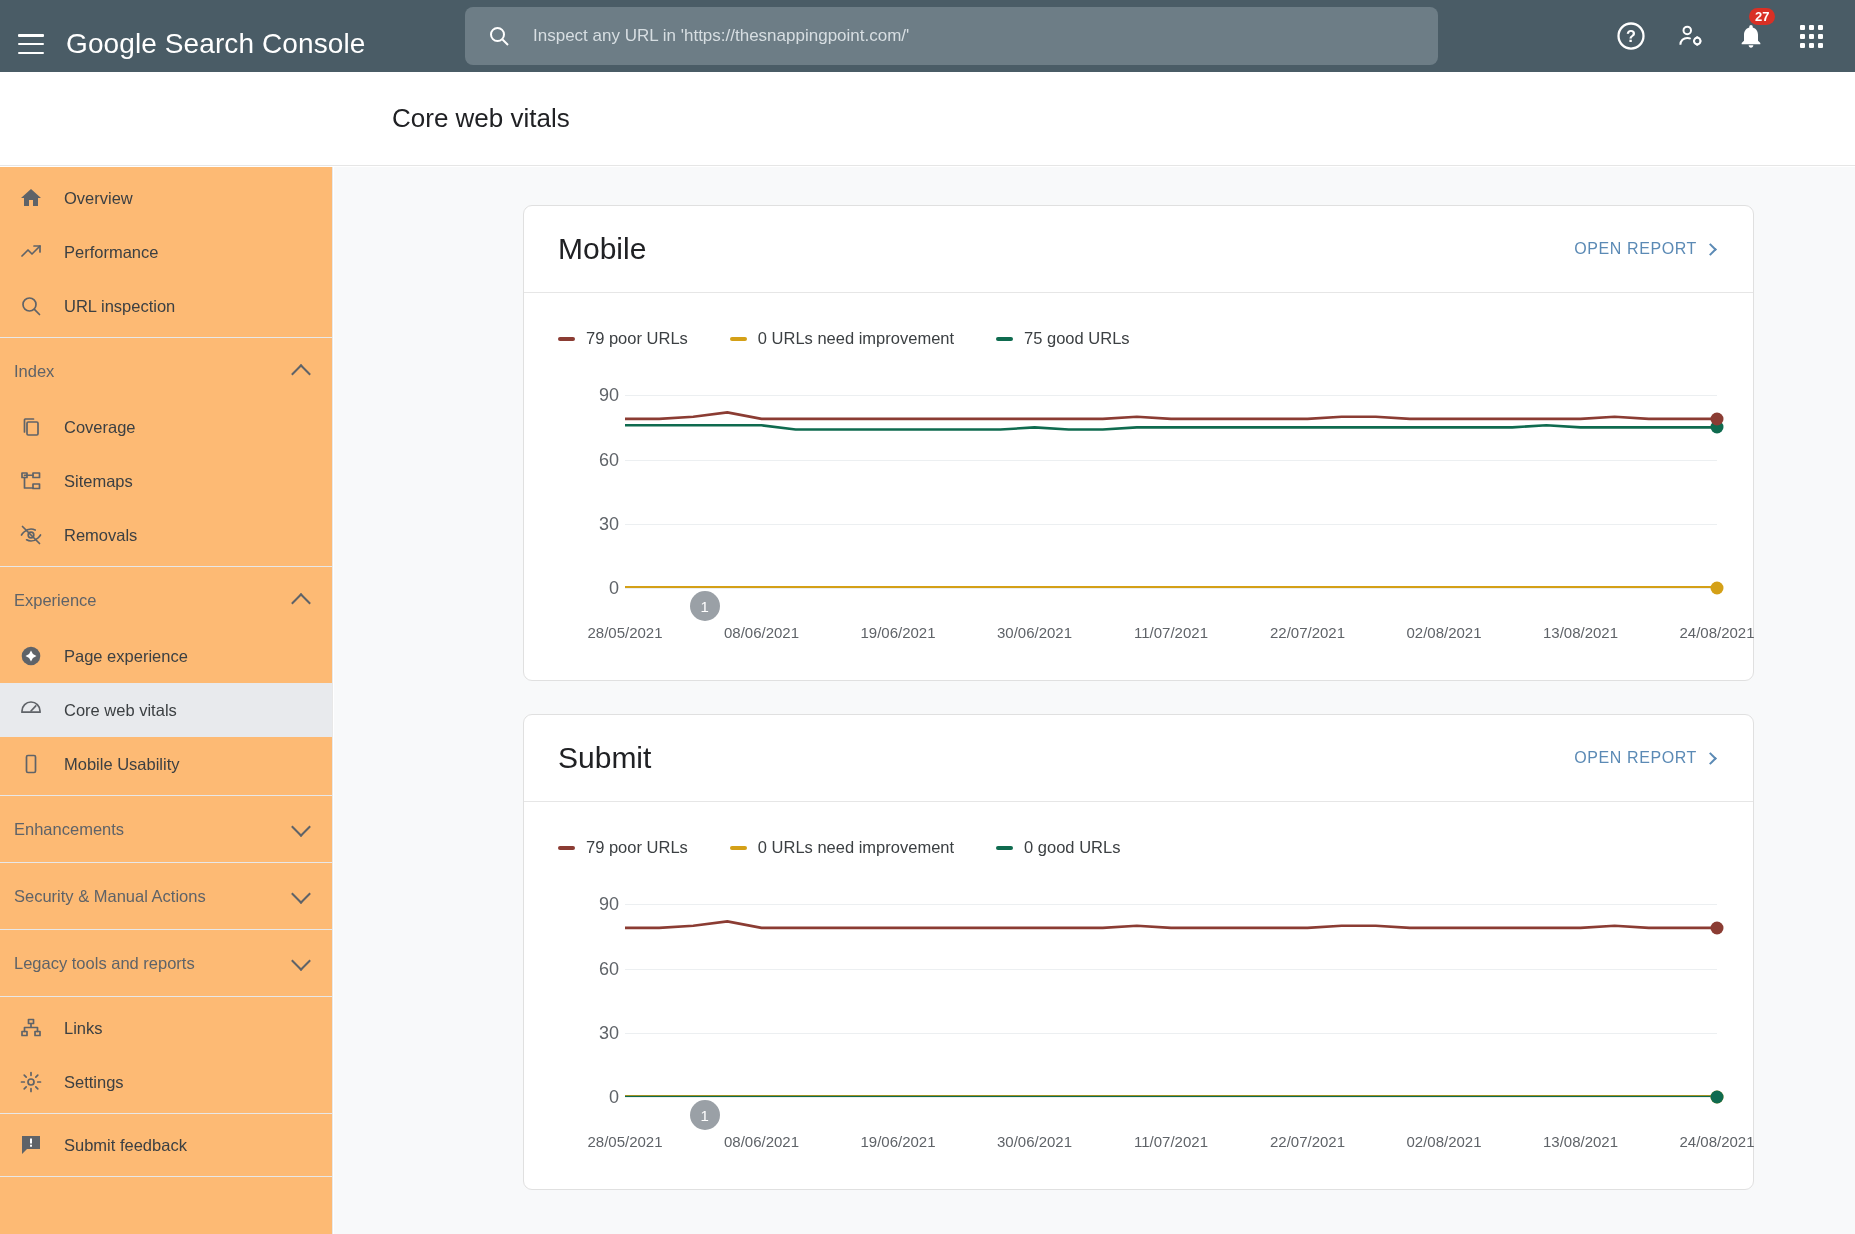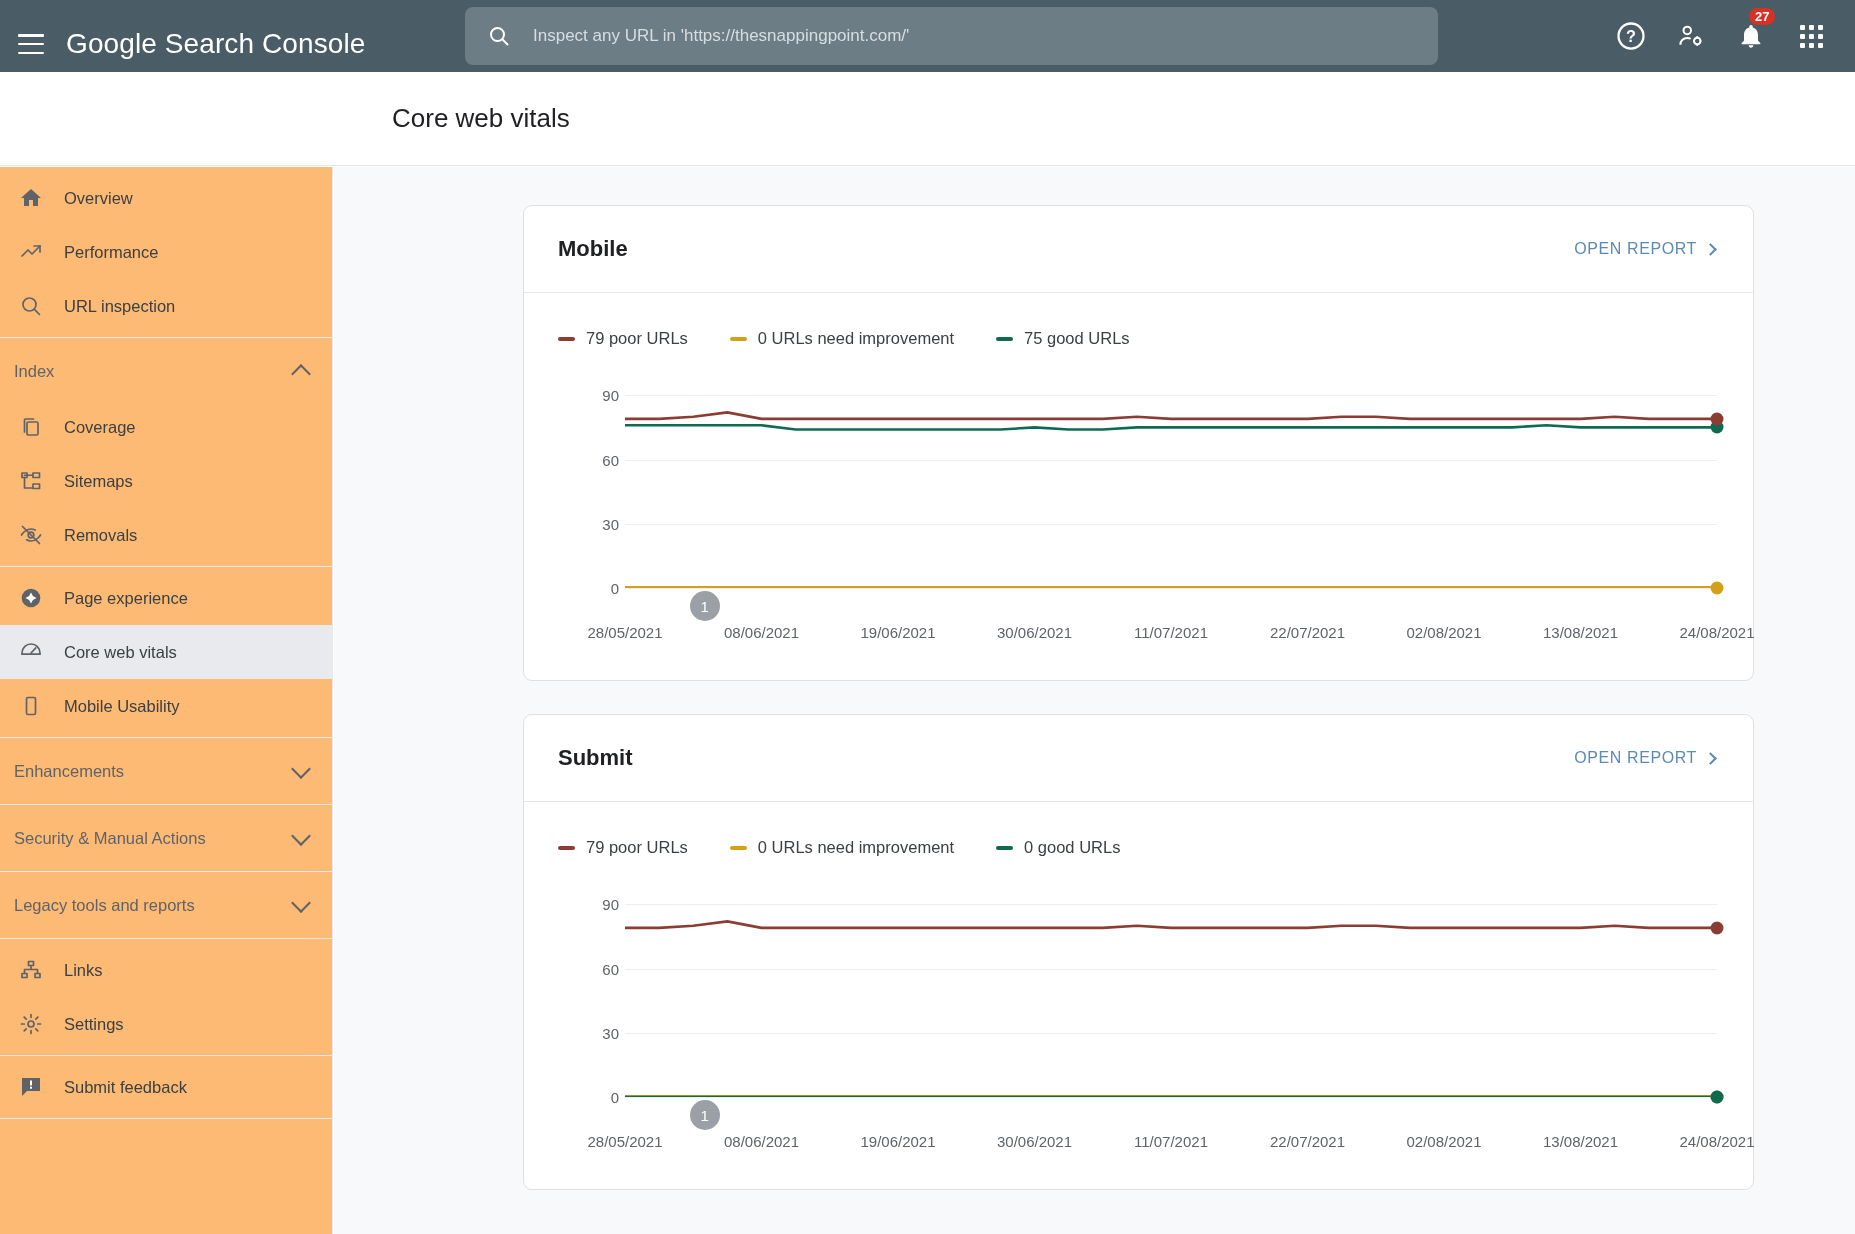"Mobile" .card-title { font-size: 22px -> 30px; font-weight: 700 -> 400 }
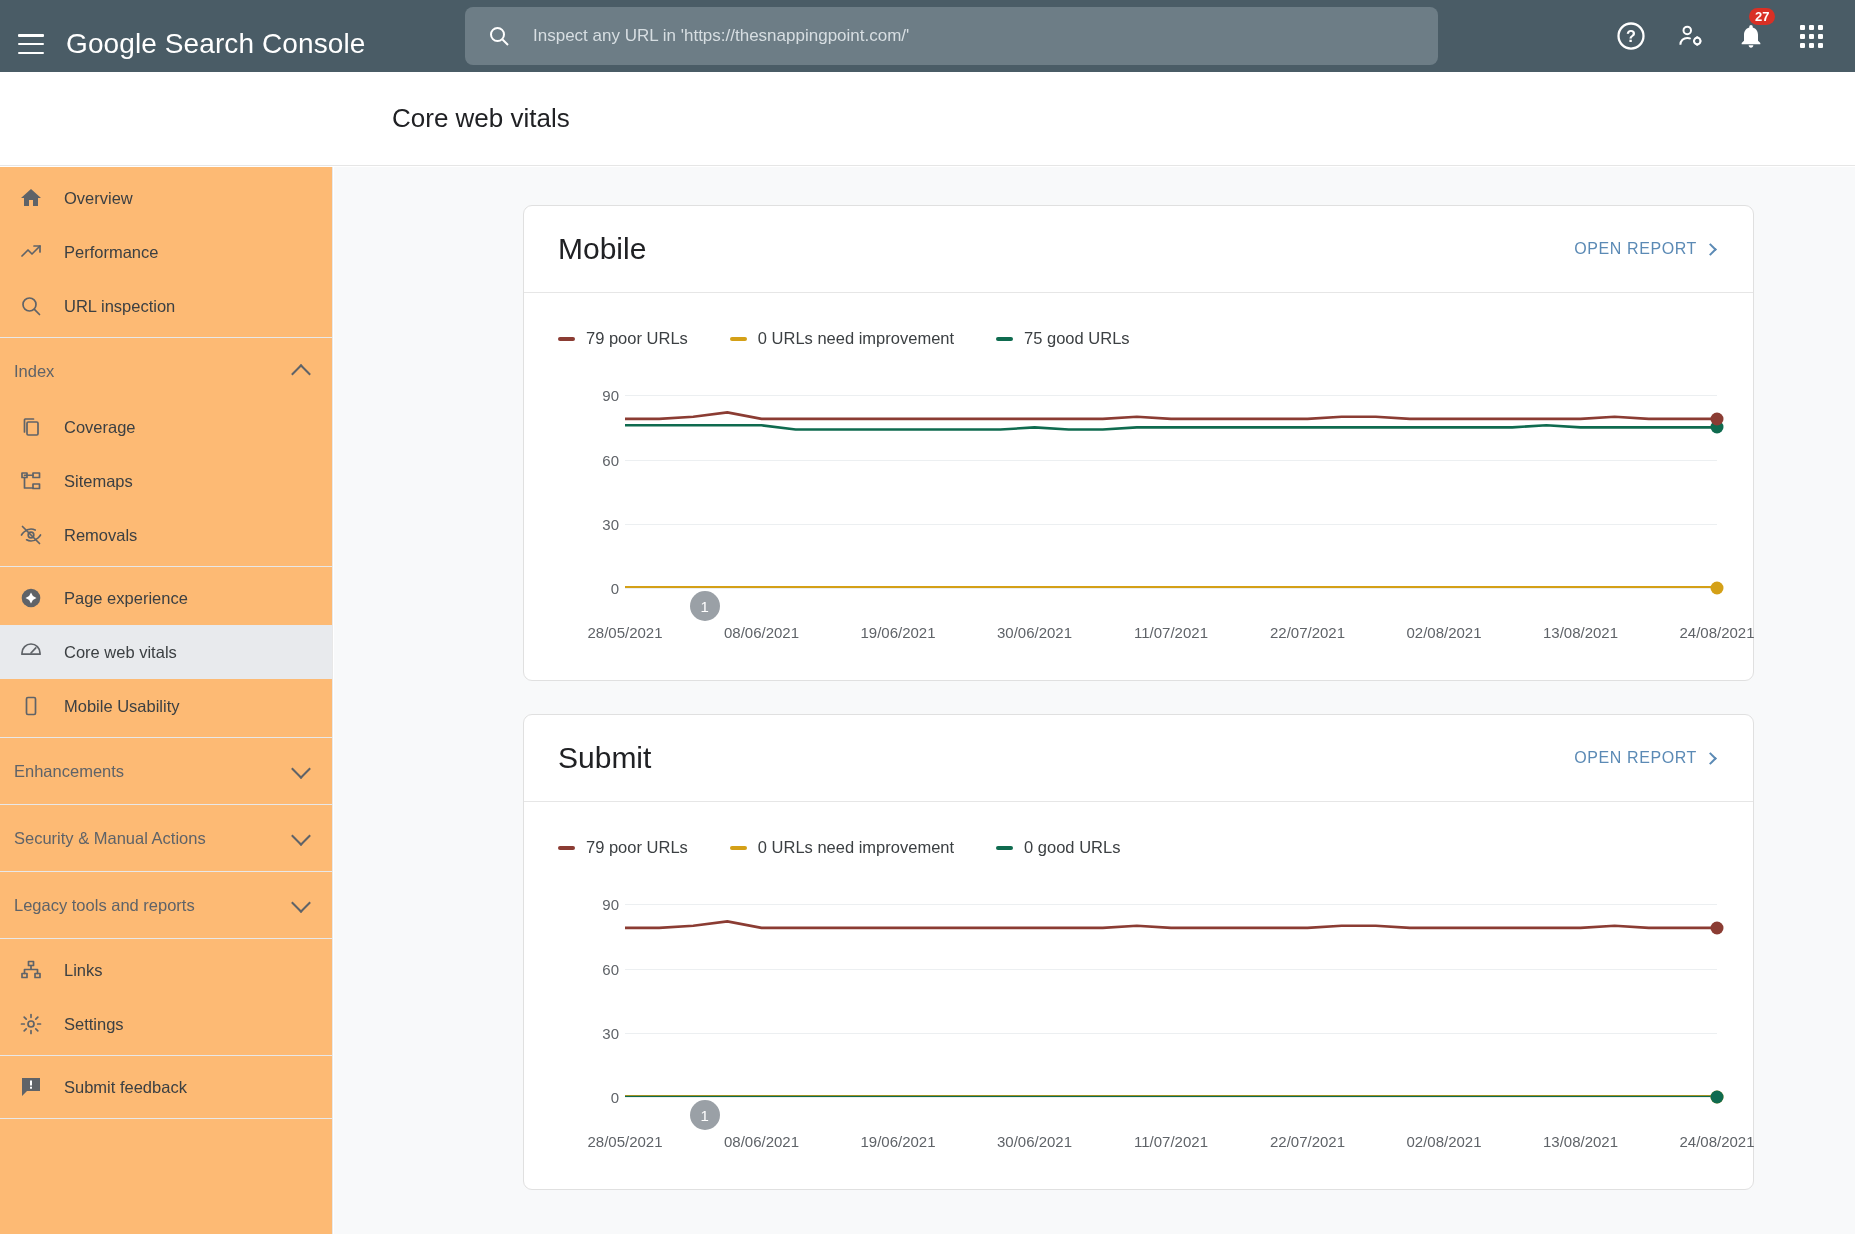"90" .ytick { font-size: 15px -> 18px }
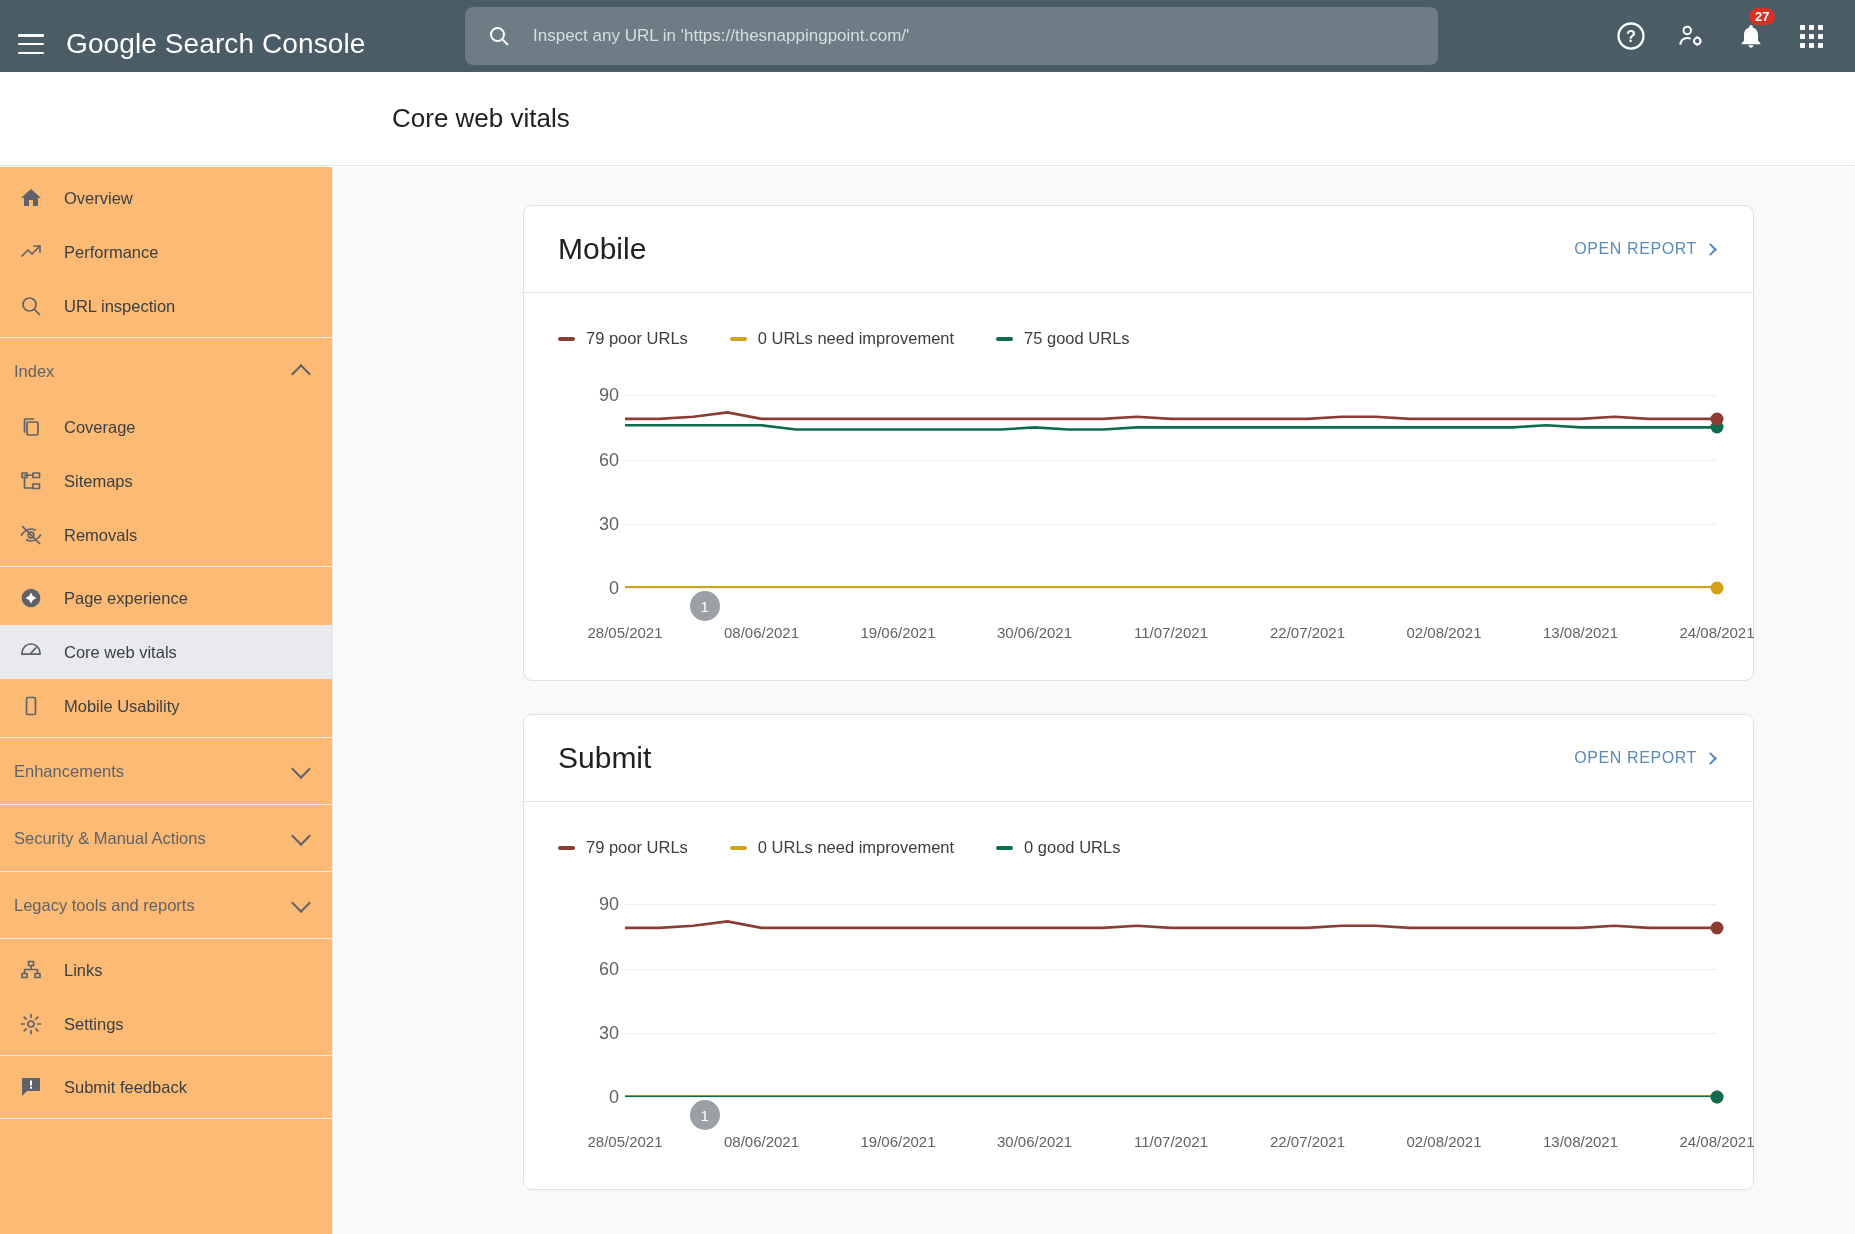"Experience" div.sec-head { html: none -> <div> <span>Experience</span> <span></span> </div> }
